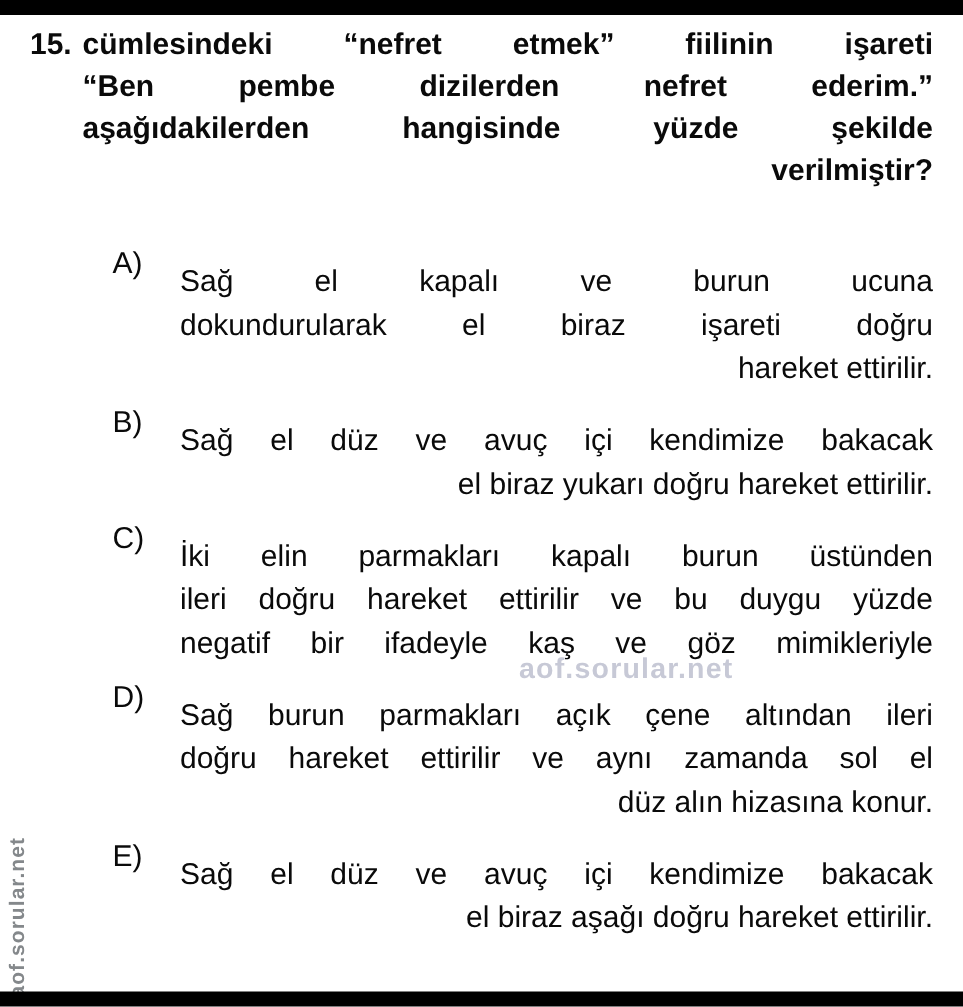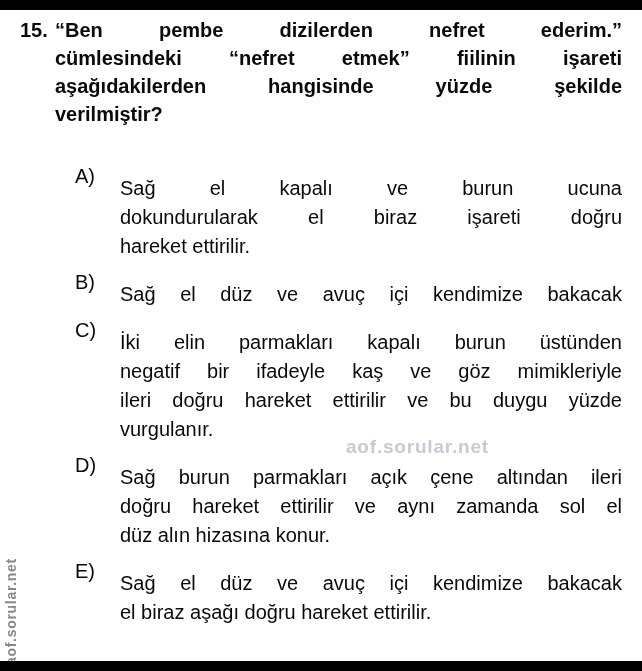"“Ben pembe dizilerden nefret ederim.”" div.jline { order: before "cümlesindeki “nefret etmek” fiilinin" -> after "cümlesindeki “nefret etmek” fiilinin" }
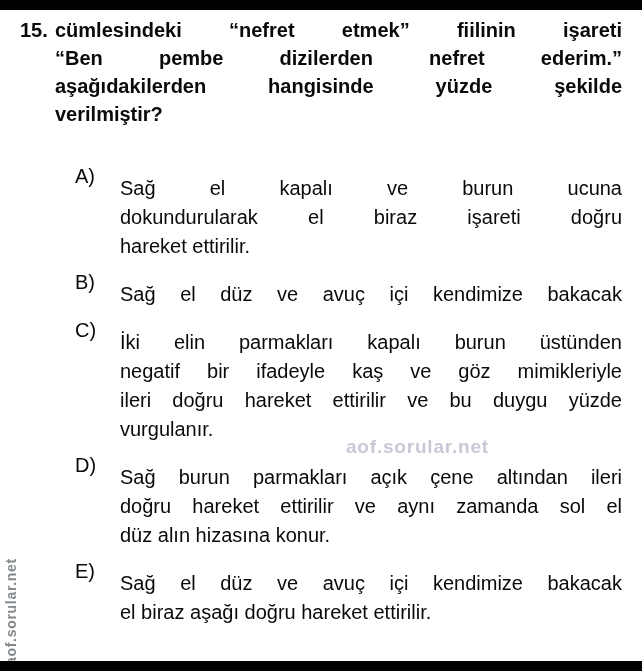"verilmiştir?" .lline { text-align: left -> right }
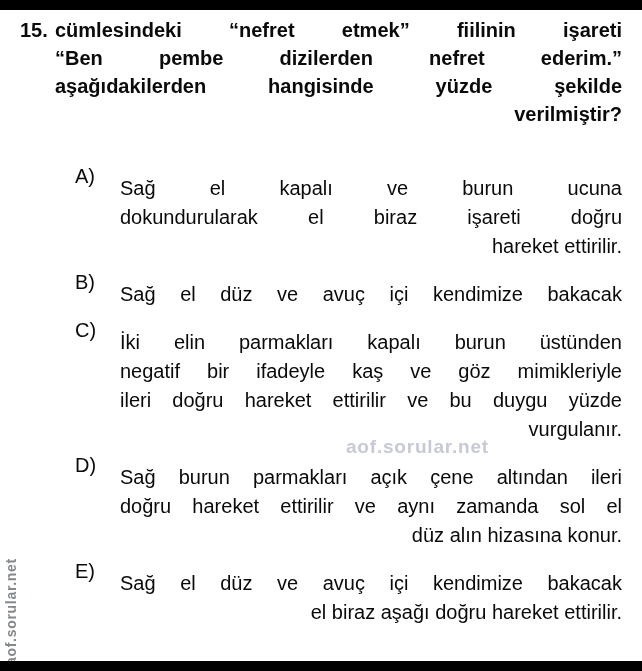"el biraz yukarı doğru hareket" div.lline { html: none -> <div>el biraz yukarı doğru hareket ettirilir.</div> }
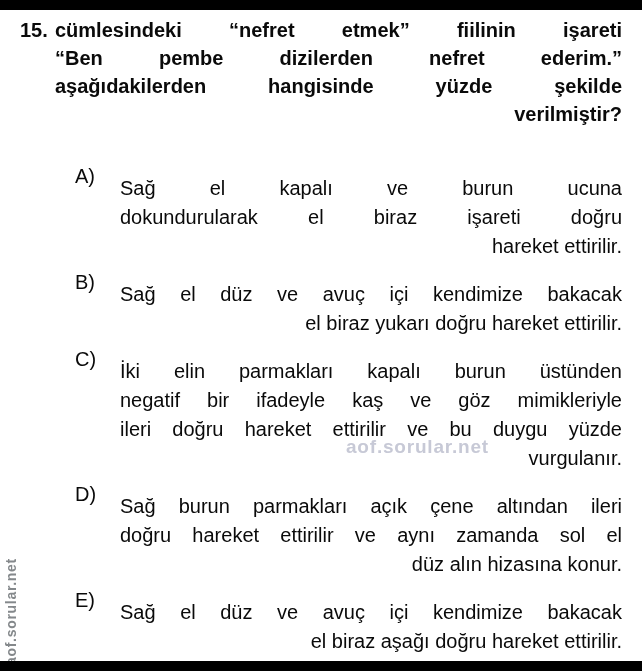"negatif bir ifadeyle kaş ve" div.jline { order: before "ileri doğru hareket ettirilir ve" -> after "ileri doğru hareket ettirilir ve" }
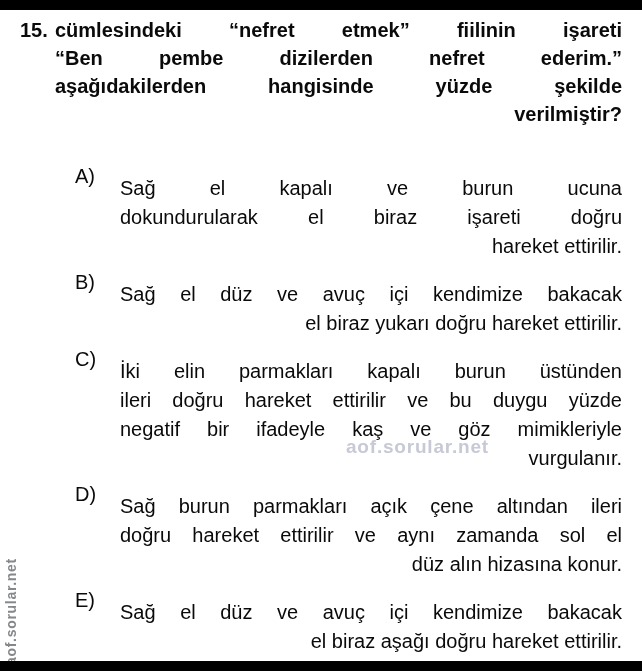"vurgulanır." div.lline { html: <div>vurgulanır.</div> -> none }
